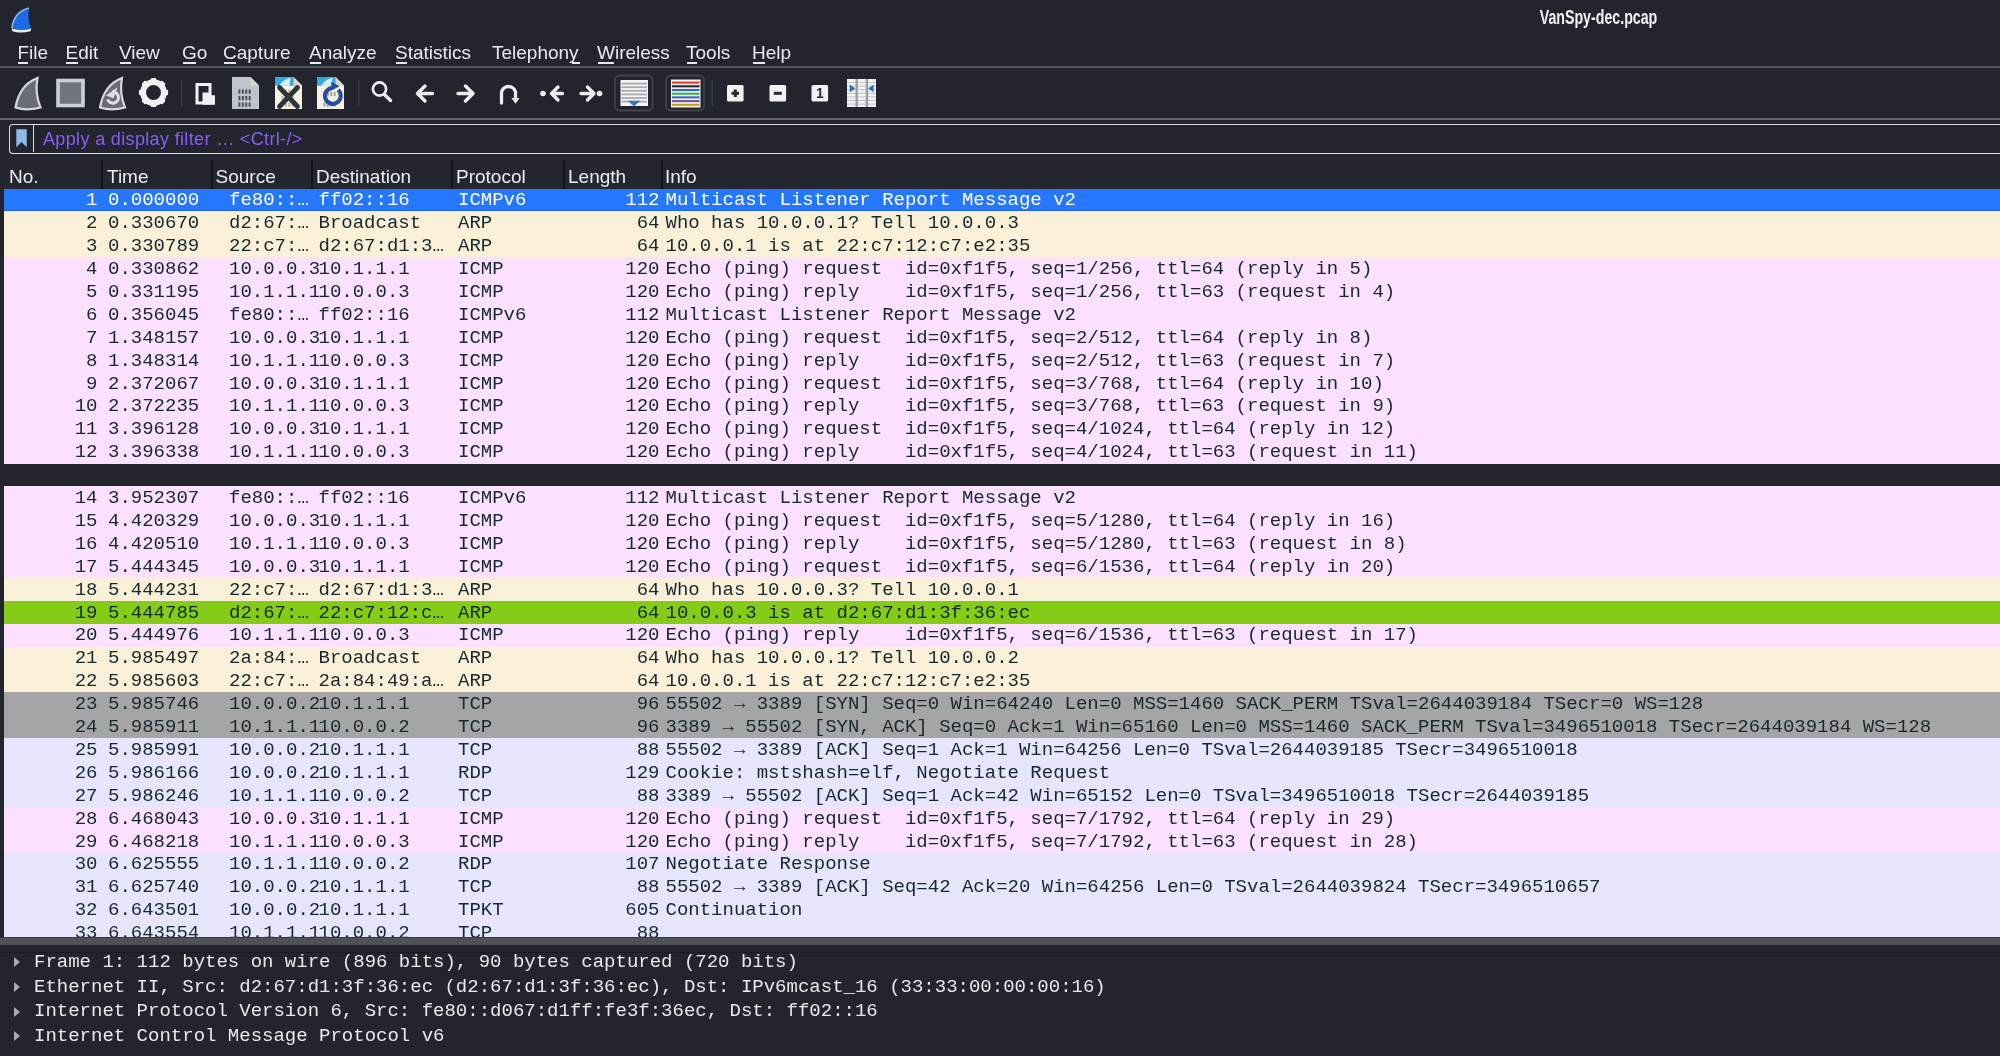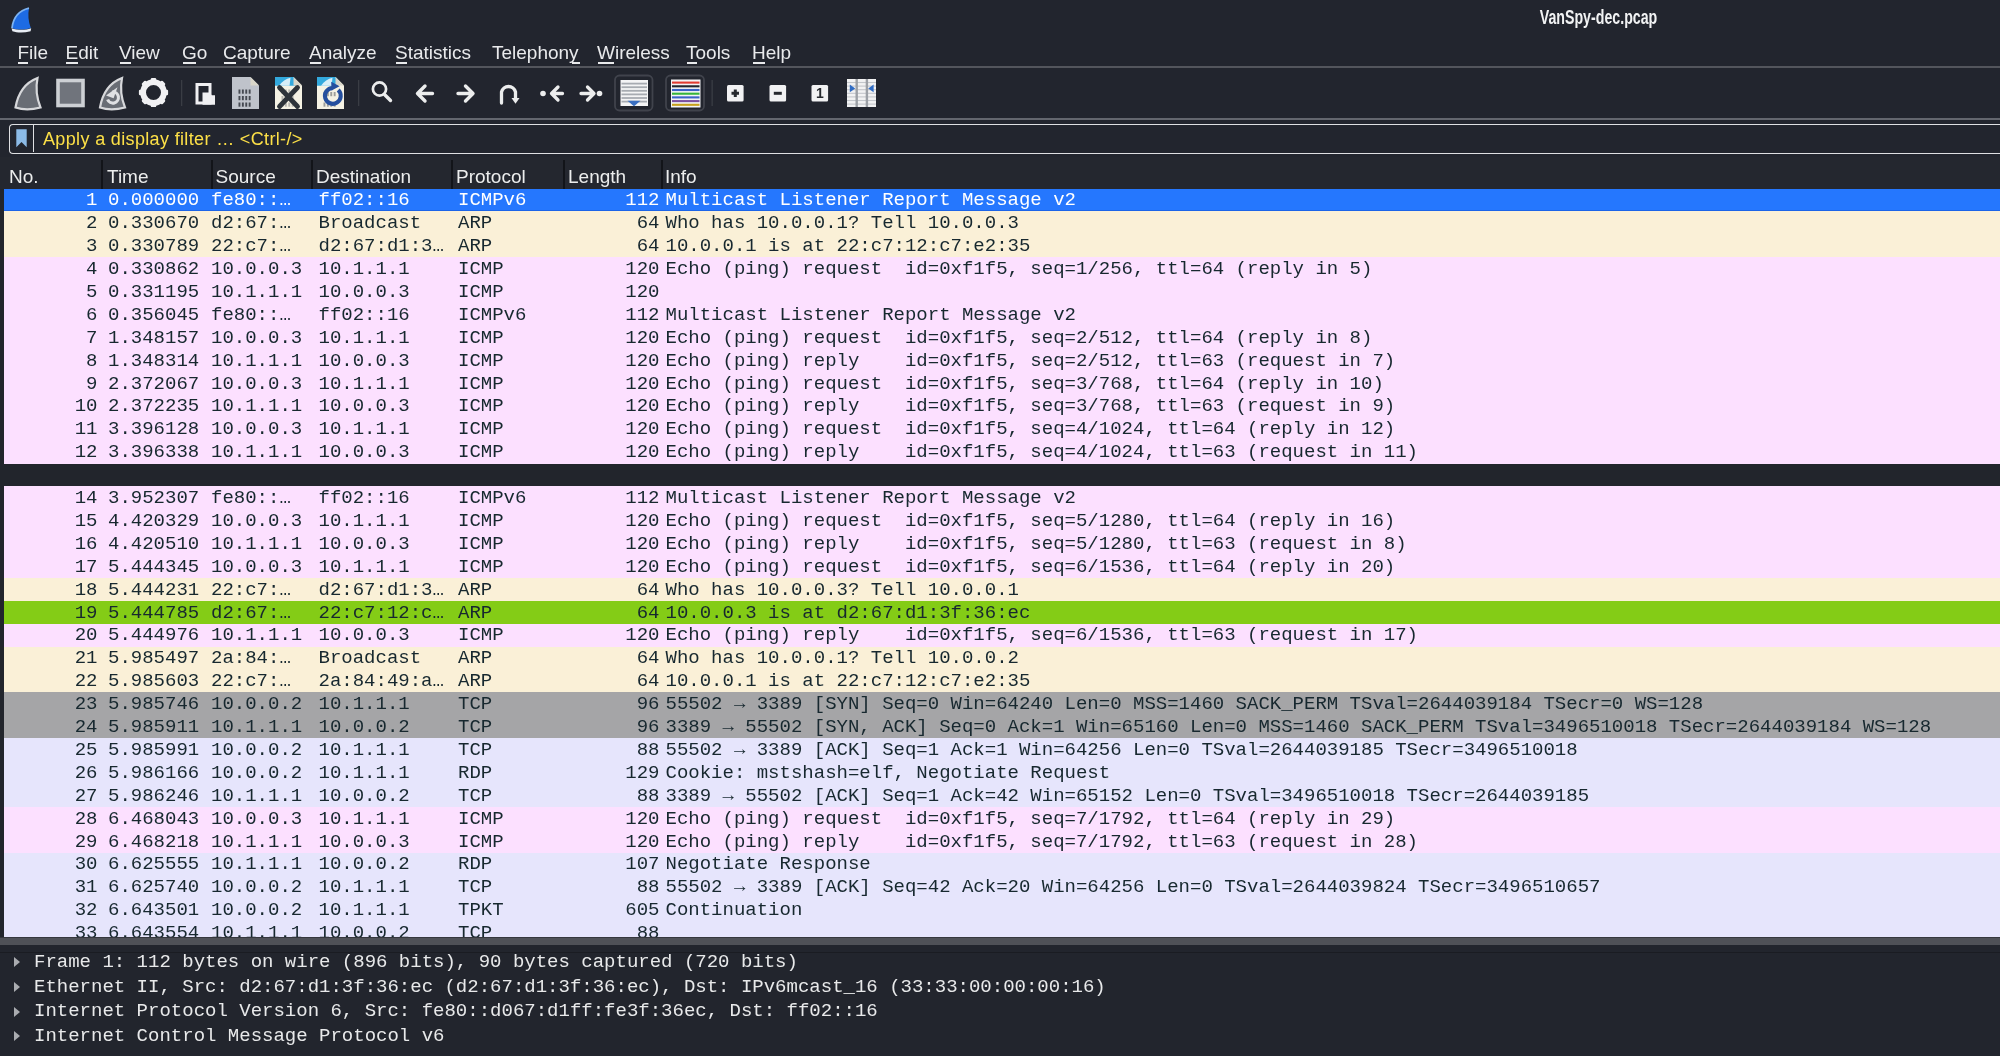"Apply a display filter …" #fhint { color: #fde047 -> #8b5cf6 }
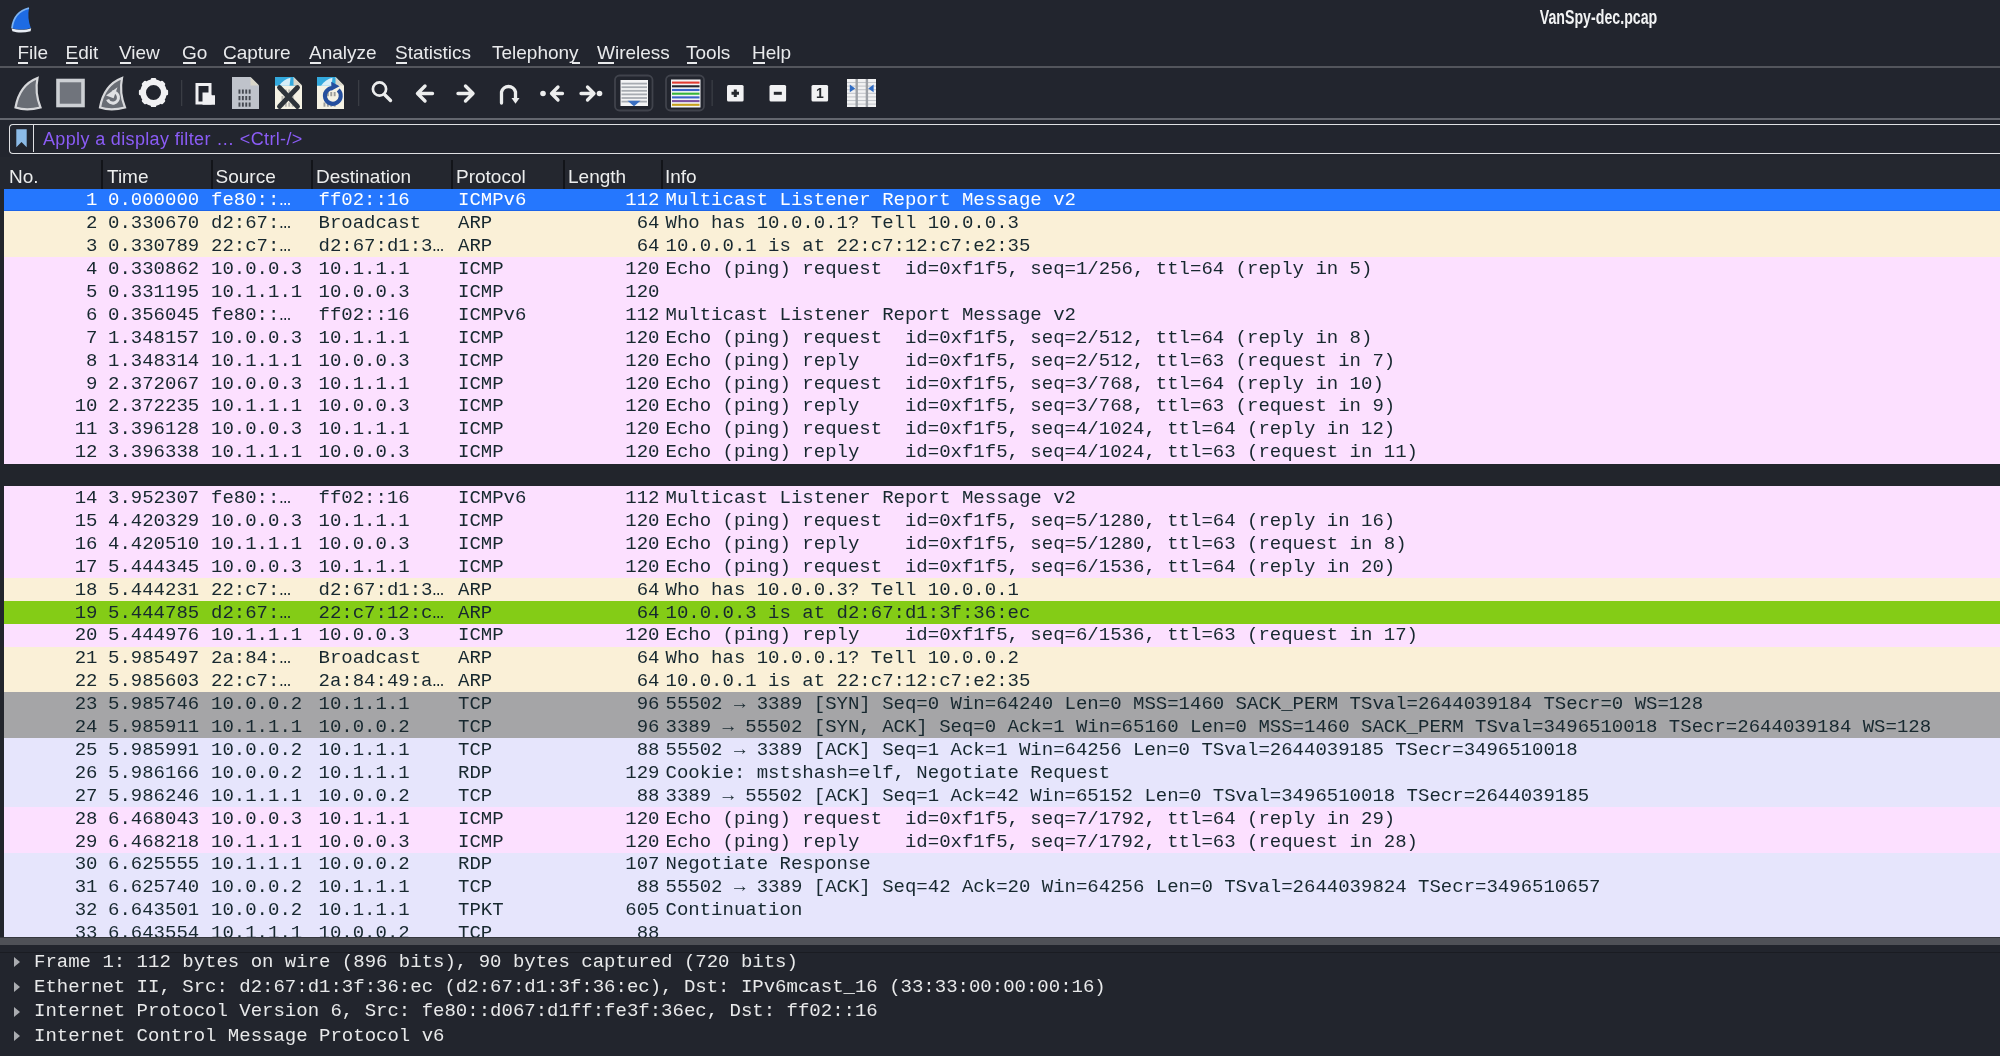"fe80::…" .c2 { left: 207px -> 225px }
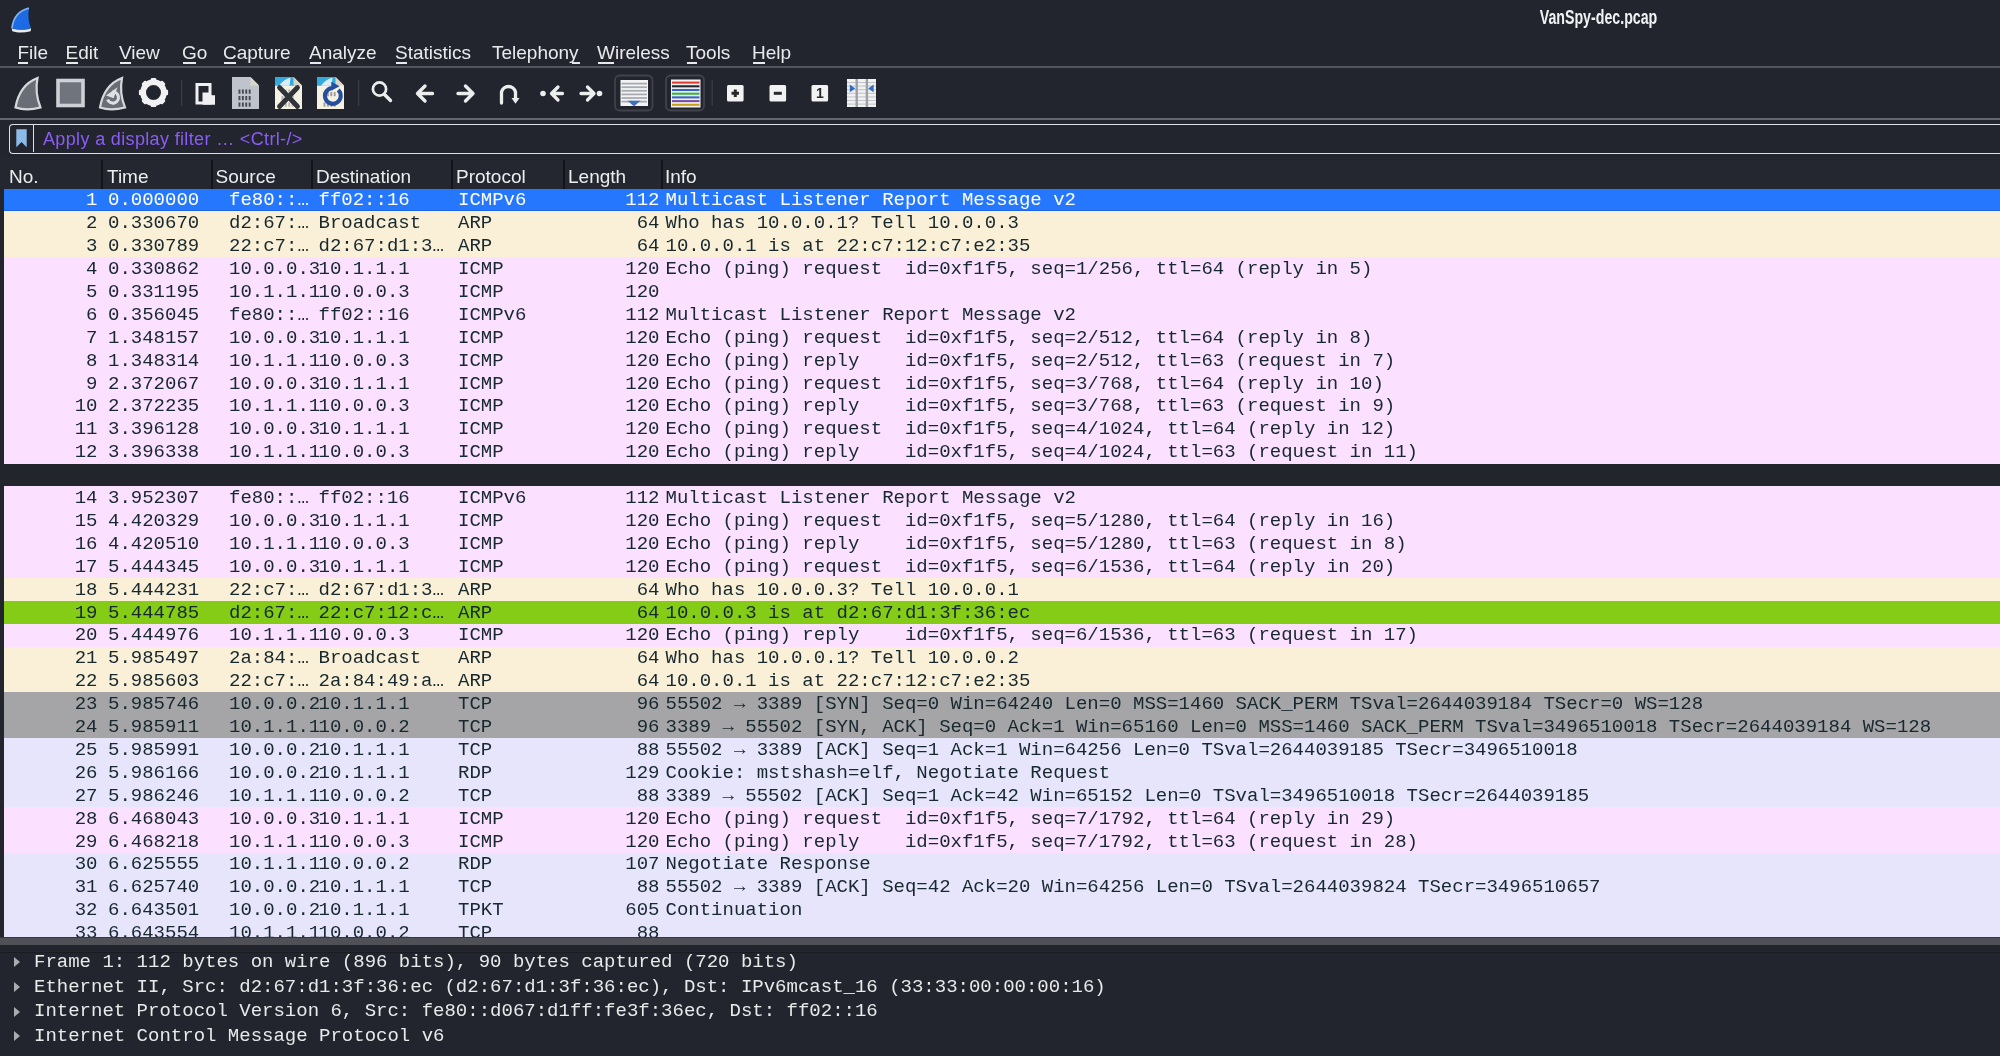"Echo (ping) reply id=0xf1f5, seq=1/256," span.c6 { html: none -> <span>Echo (ping) reply id=0xf1f5, seq=1/256, ttl=63 (request in 4)</span> }
